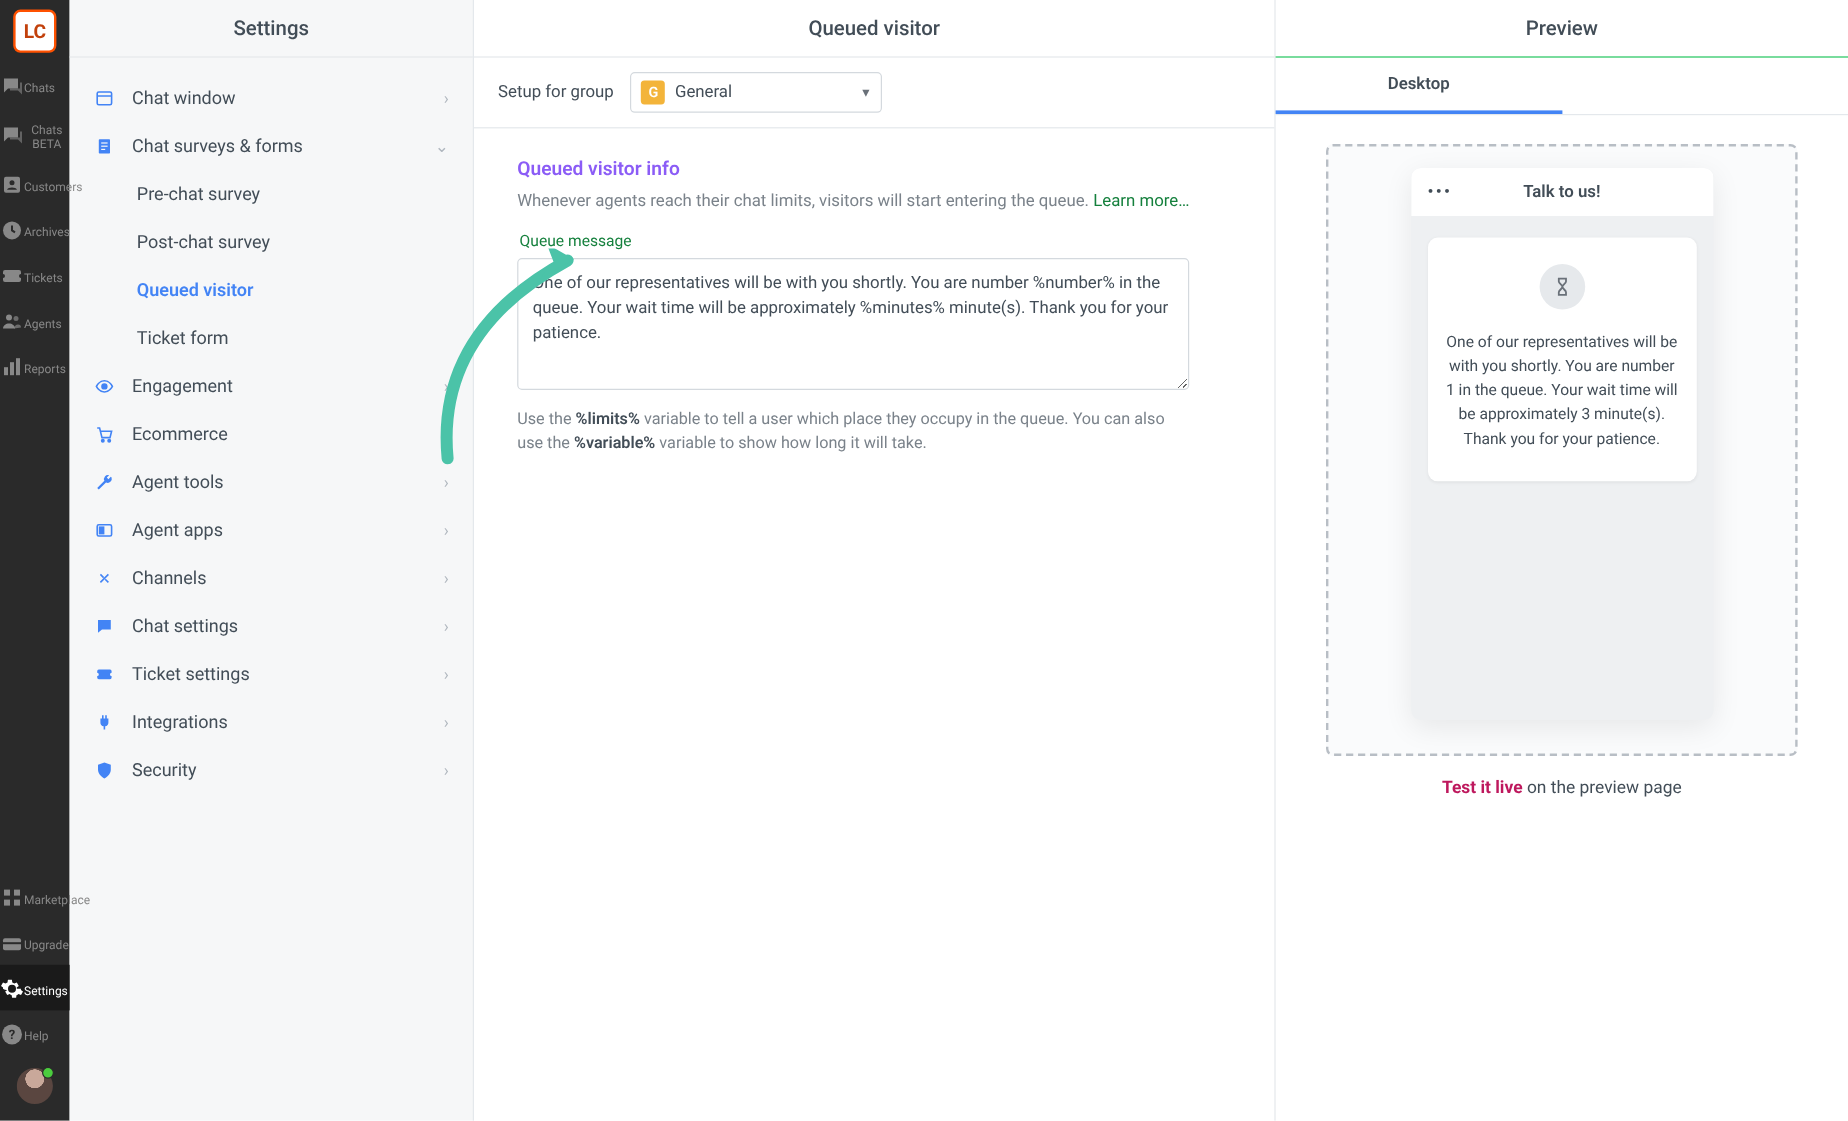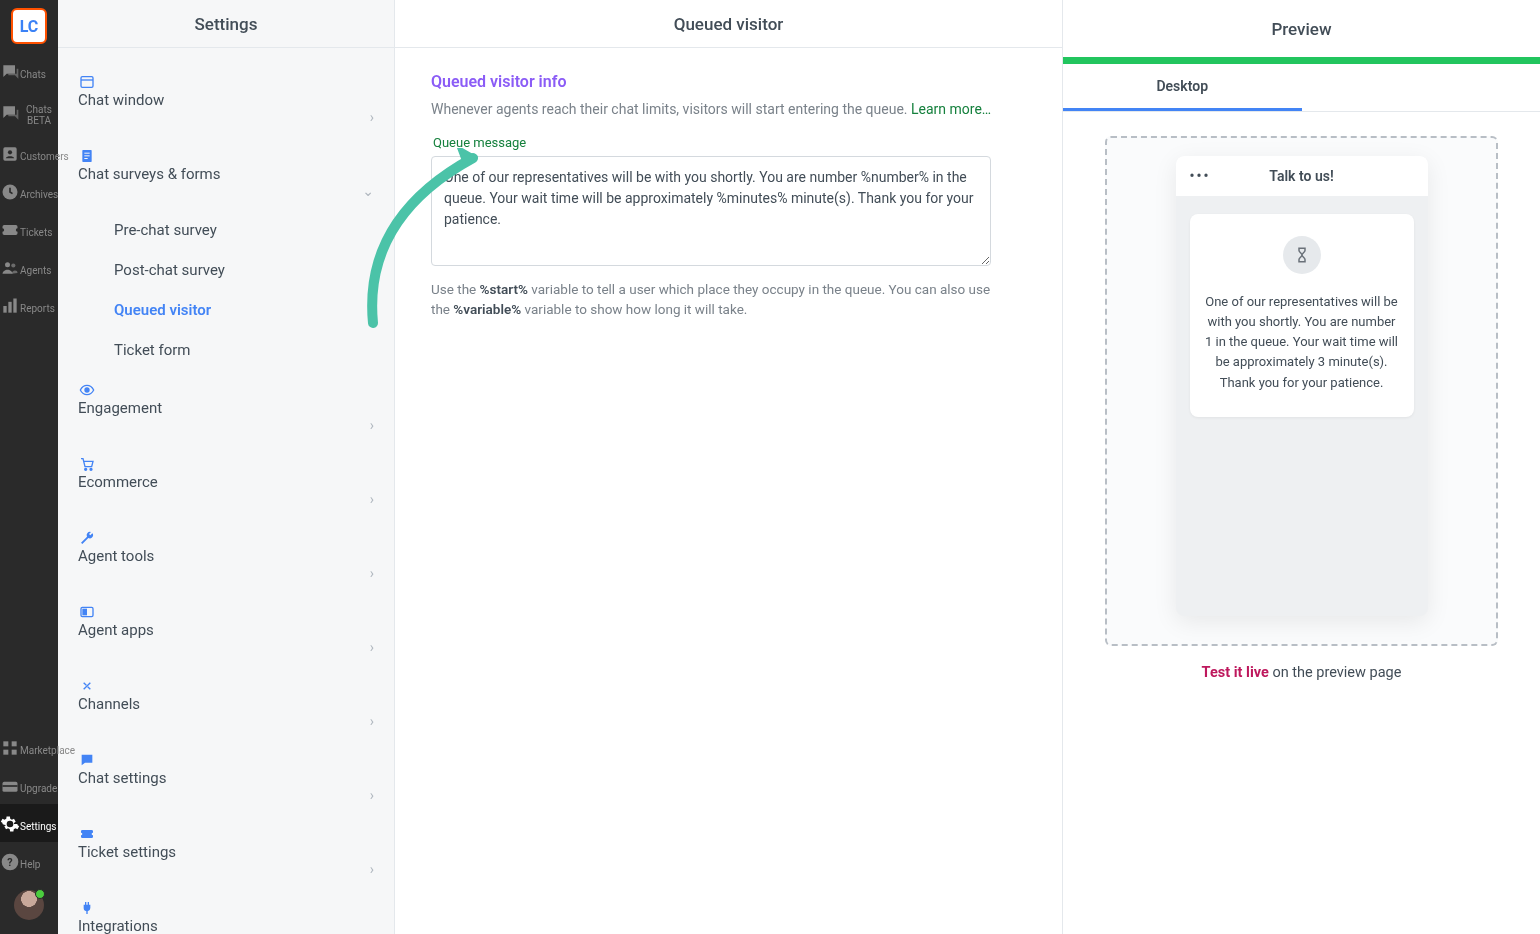"LC" .rail .logo { color: #3b82f6 -> #c2410c }
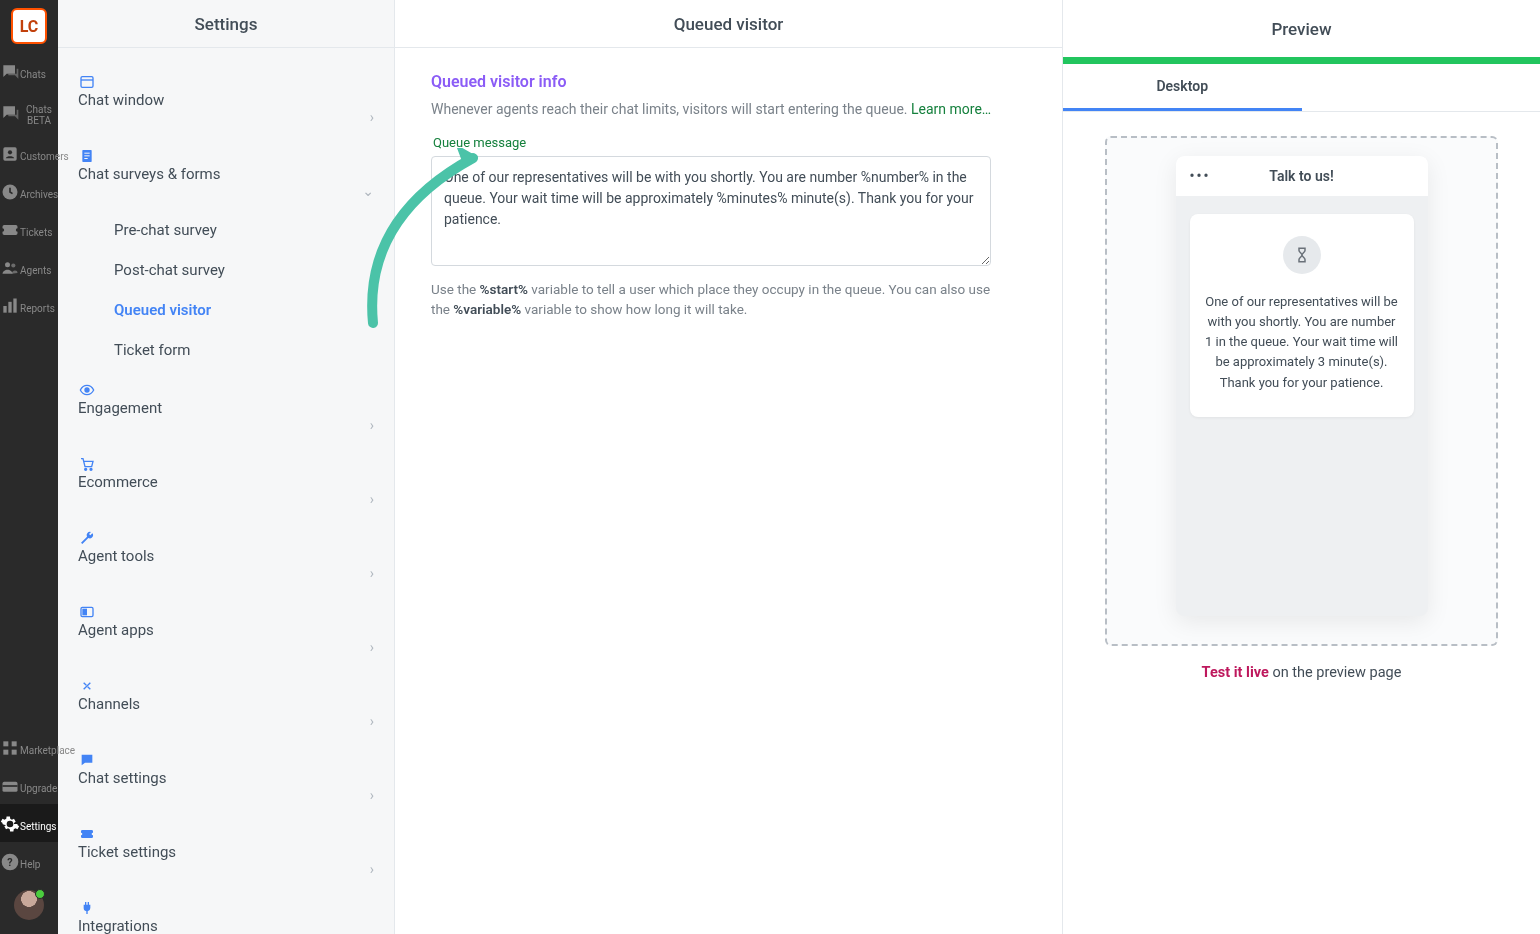"Preview" .preview-header { border-bottom: 7px solid #22c55e -> 1px solid #22c55e; height: 64px -> 48px }
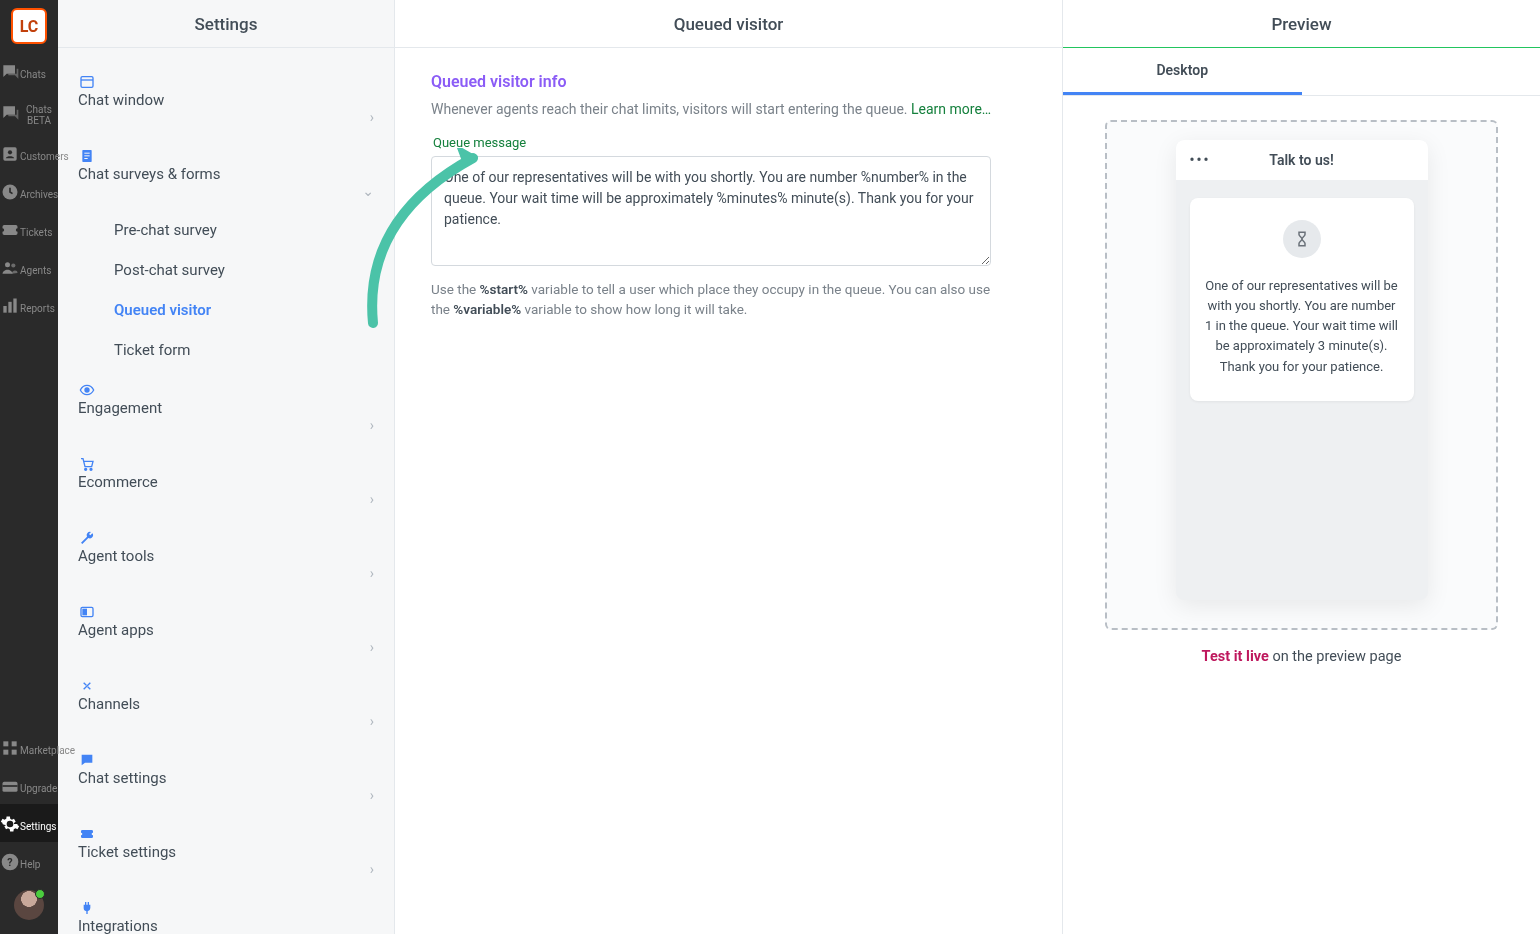"Chat window" .s-item { align-items: flex-start -> flex-end; flex-direction: column -> none }
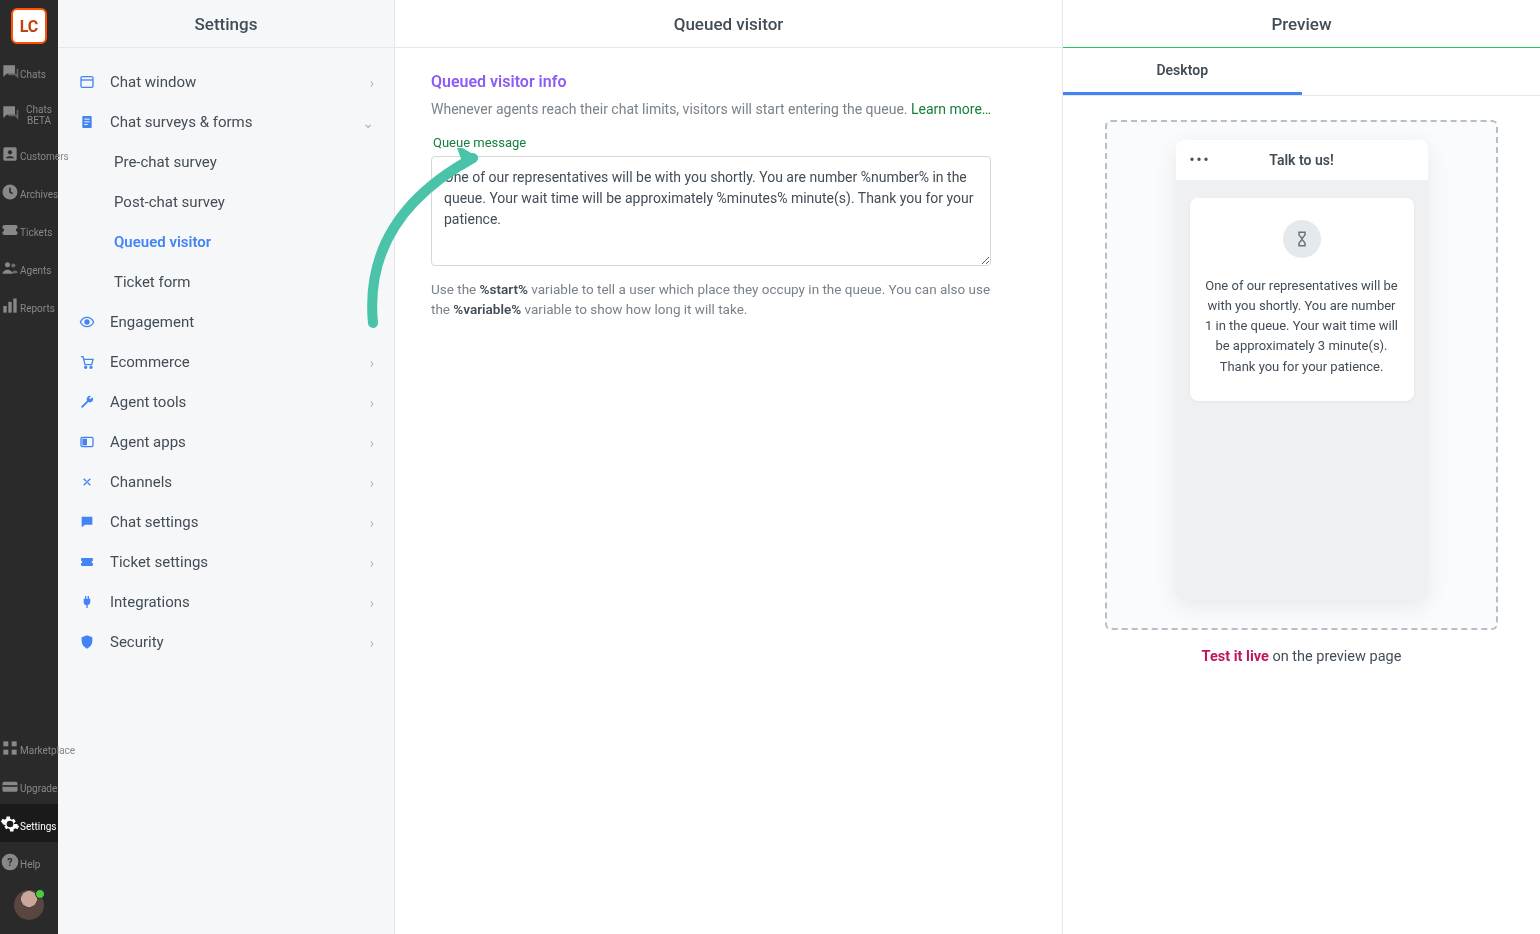"Setup for group" div.setup-row { html: none -> <div> <span>Setup for group</span> <div> <span>G</span> <span>General</span> </div> </div> }
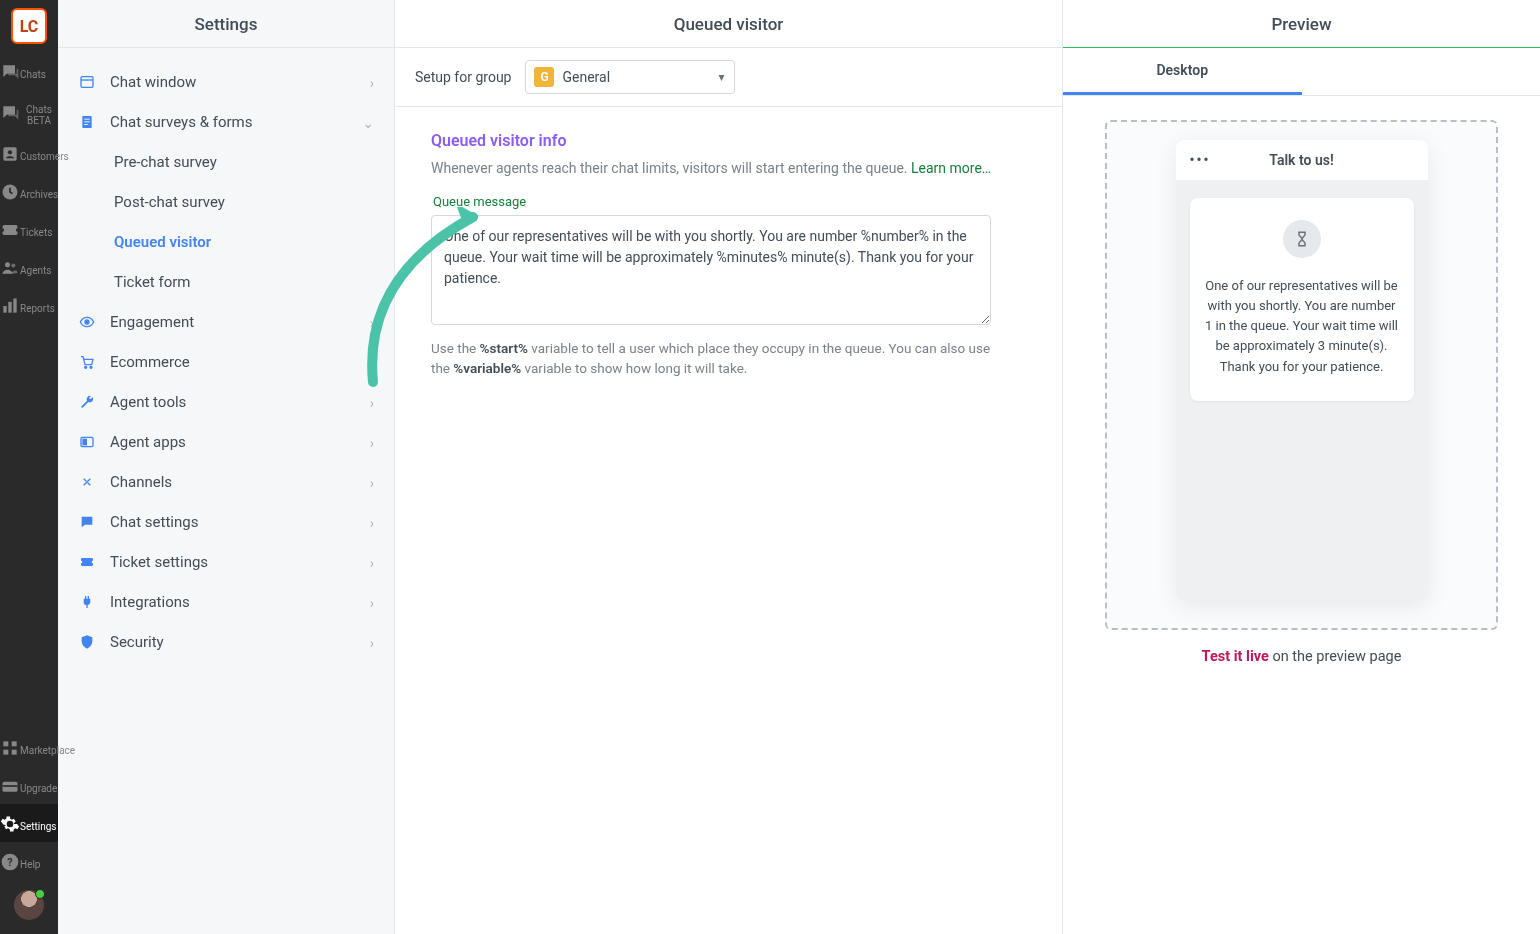"%start%" b { text: %start% -> %limits% }
